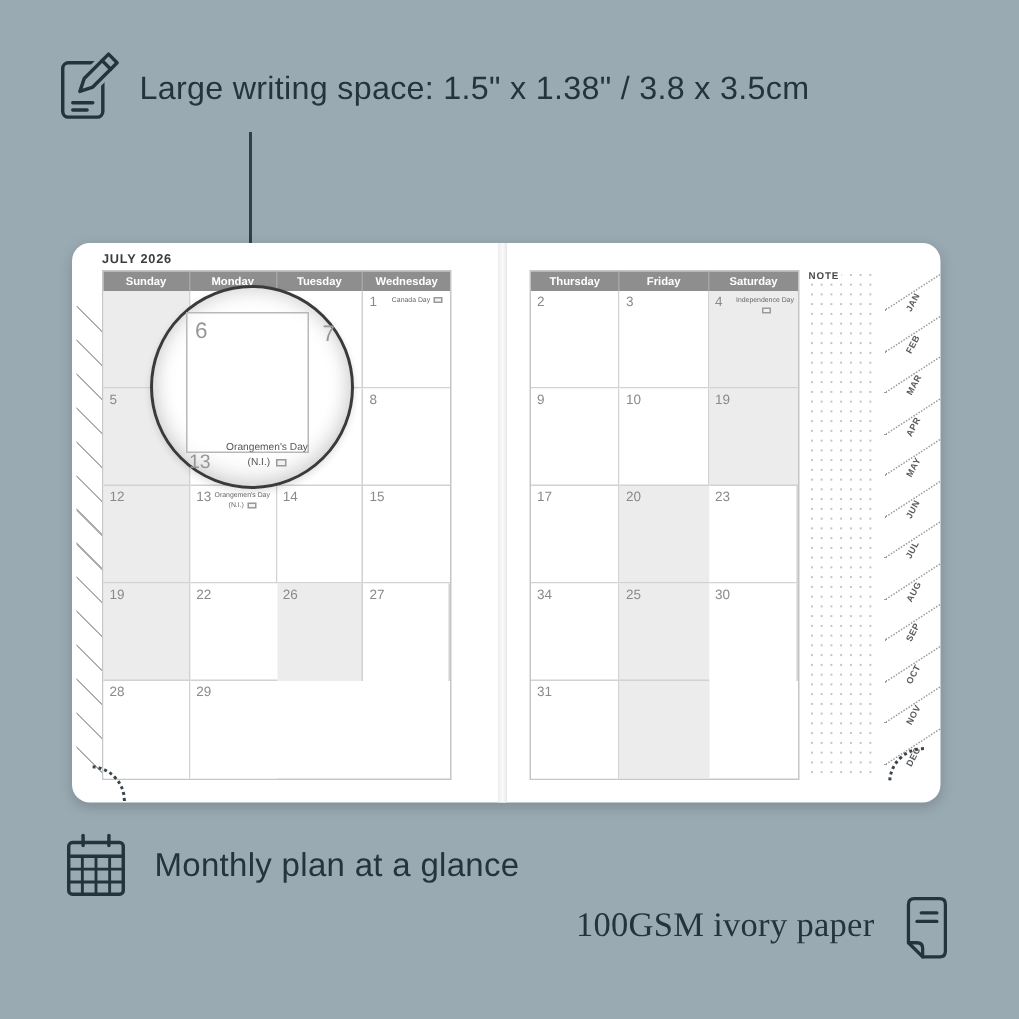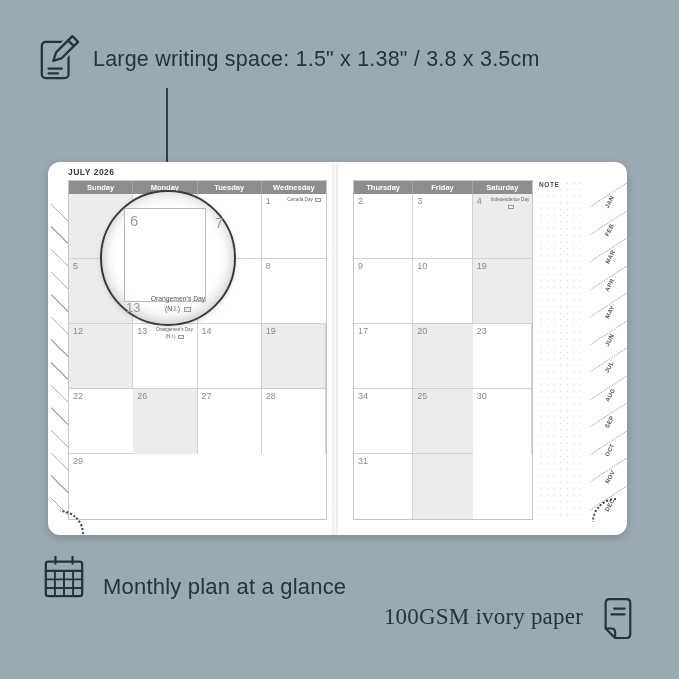"Sunday" .grid.left { width: 259px -> 233px }
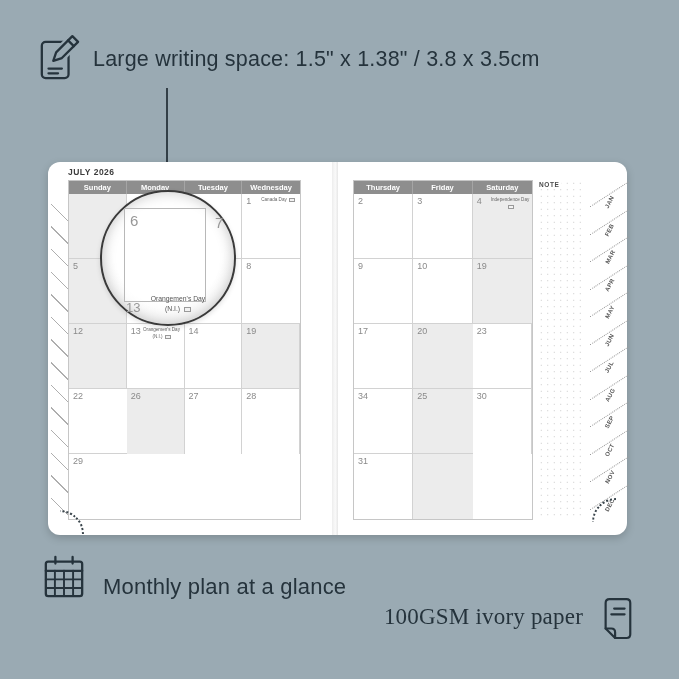"15" div.dcell { html: none -> <div> <span>15</span> </div> }
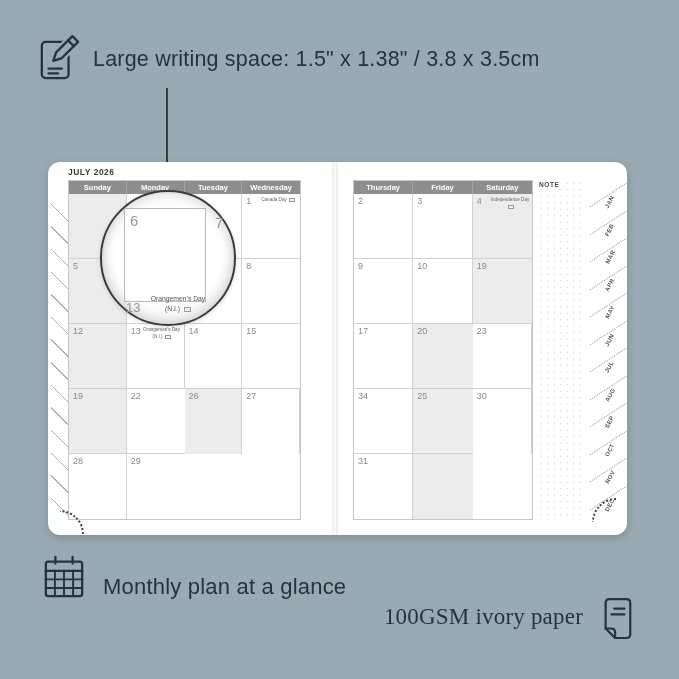"Monthly plan at a glance" .feature-b1 { align-items: flex-end -> center }
